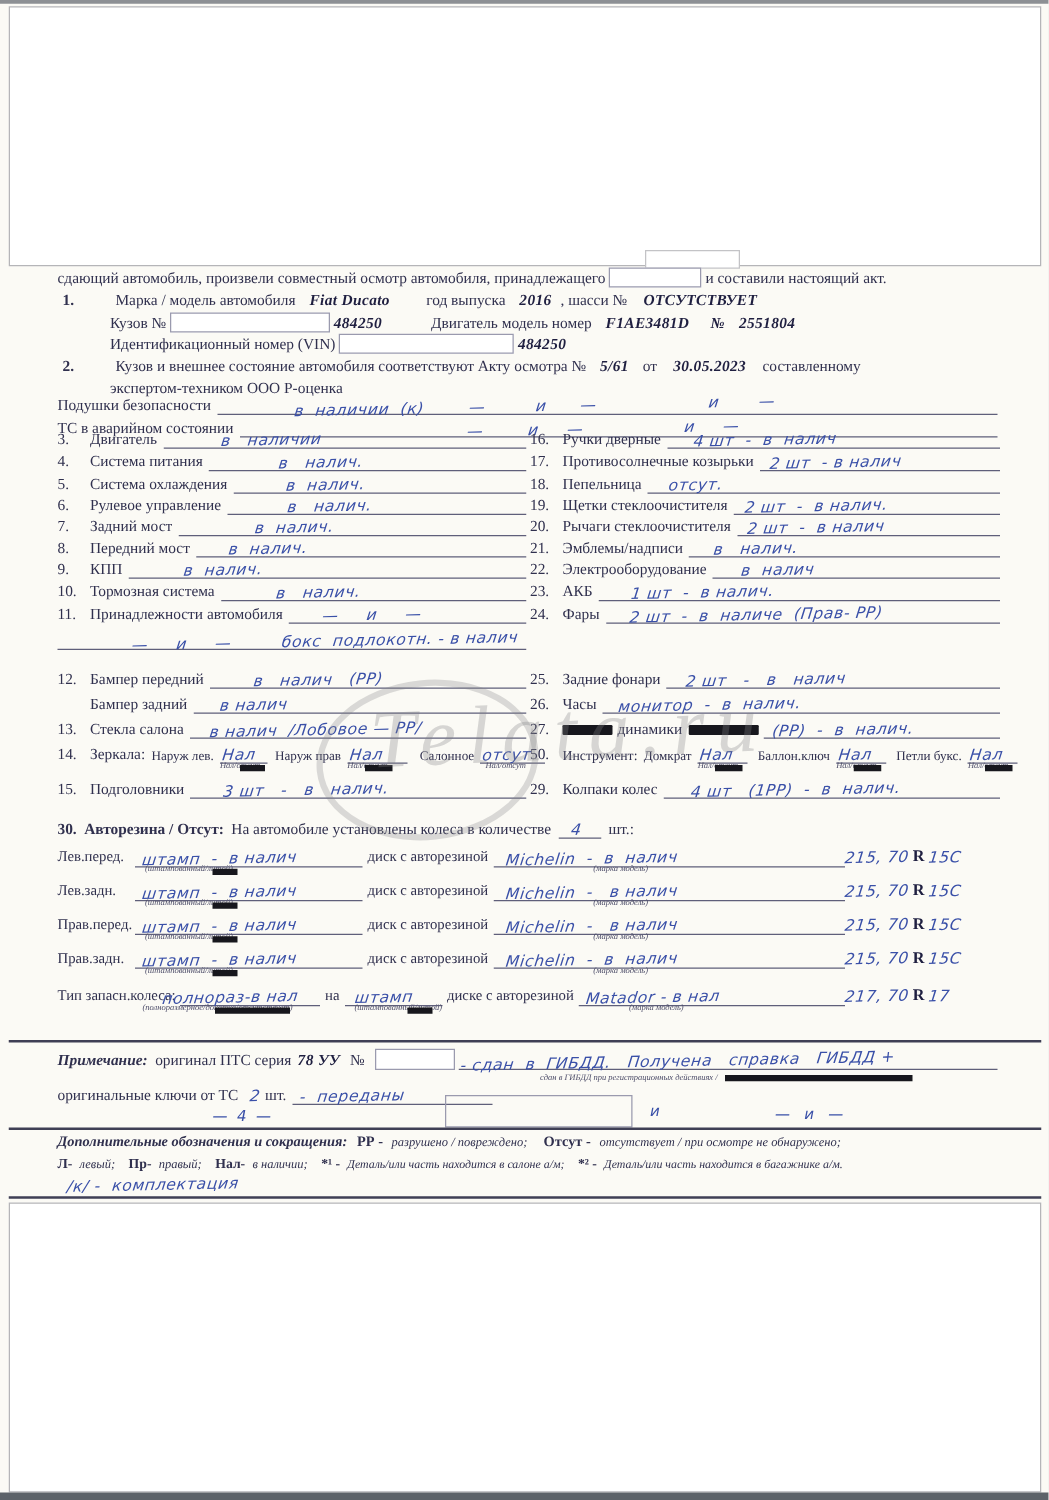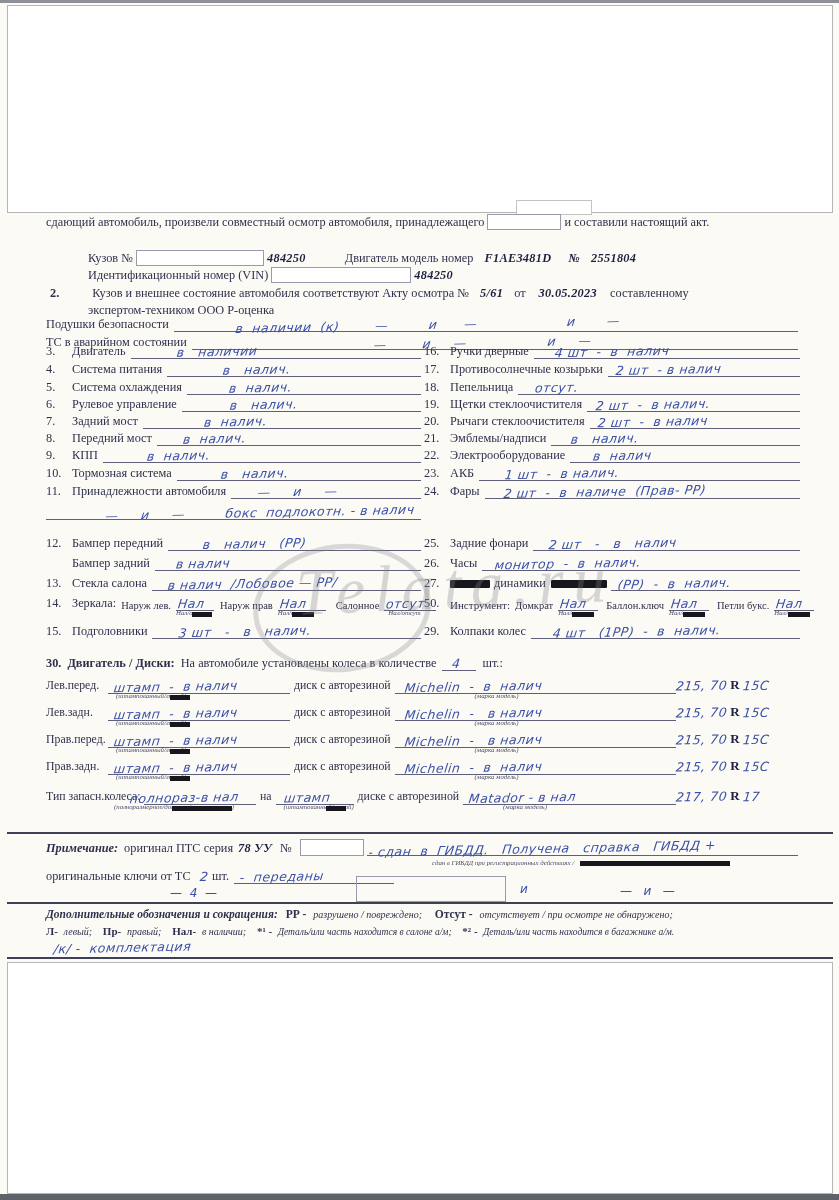"1. Марка / модель автомобиля" div.line { html: none -> <div> <b>1.</b> <span>Марка / модель автомобиля</span> <span>Fiat Ducato</span> <span>год выпуска</span> <span>2016</span> <span>, шасси №</span> <span>ОТСУТСТВУЕТ</span> </div> }
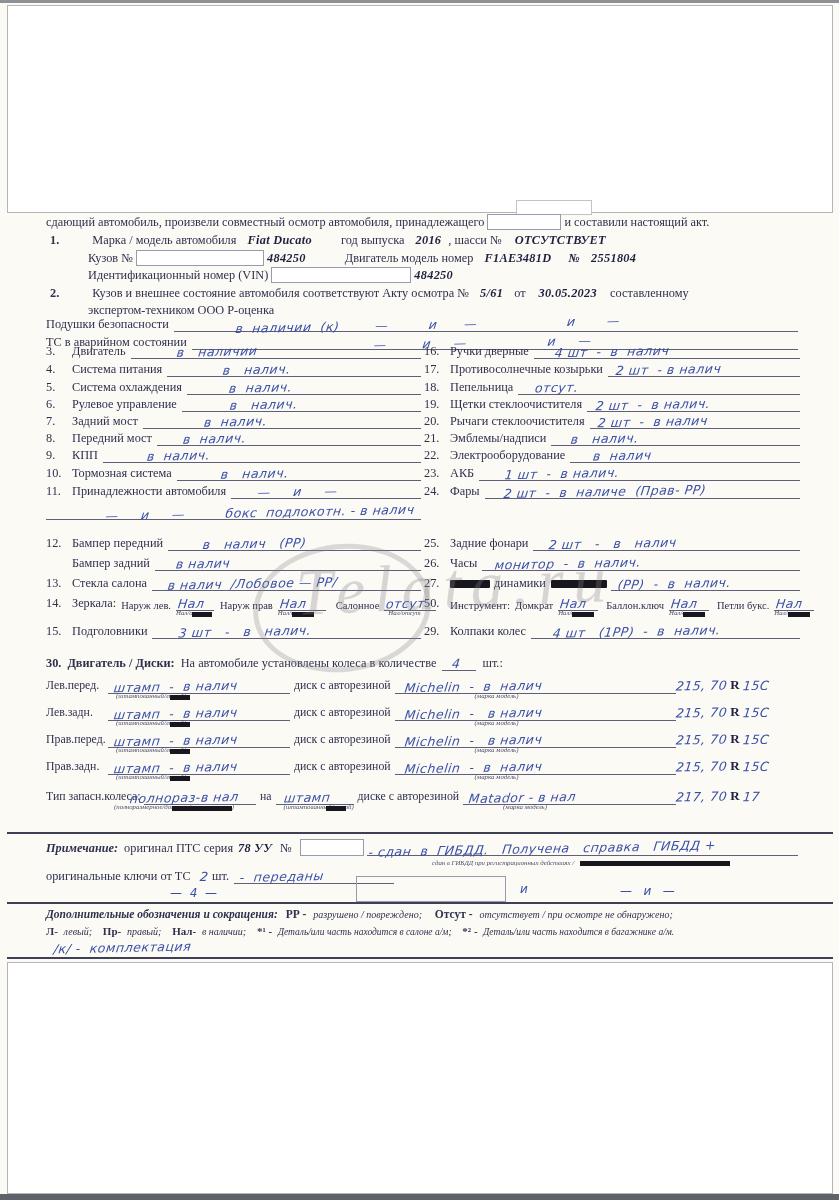"Двигатель / Диски:" b { text: Двигатель / Диски -> Авторезина / Отсут }
